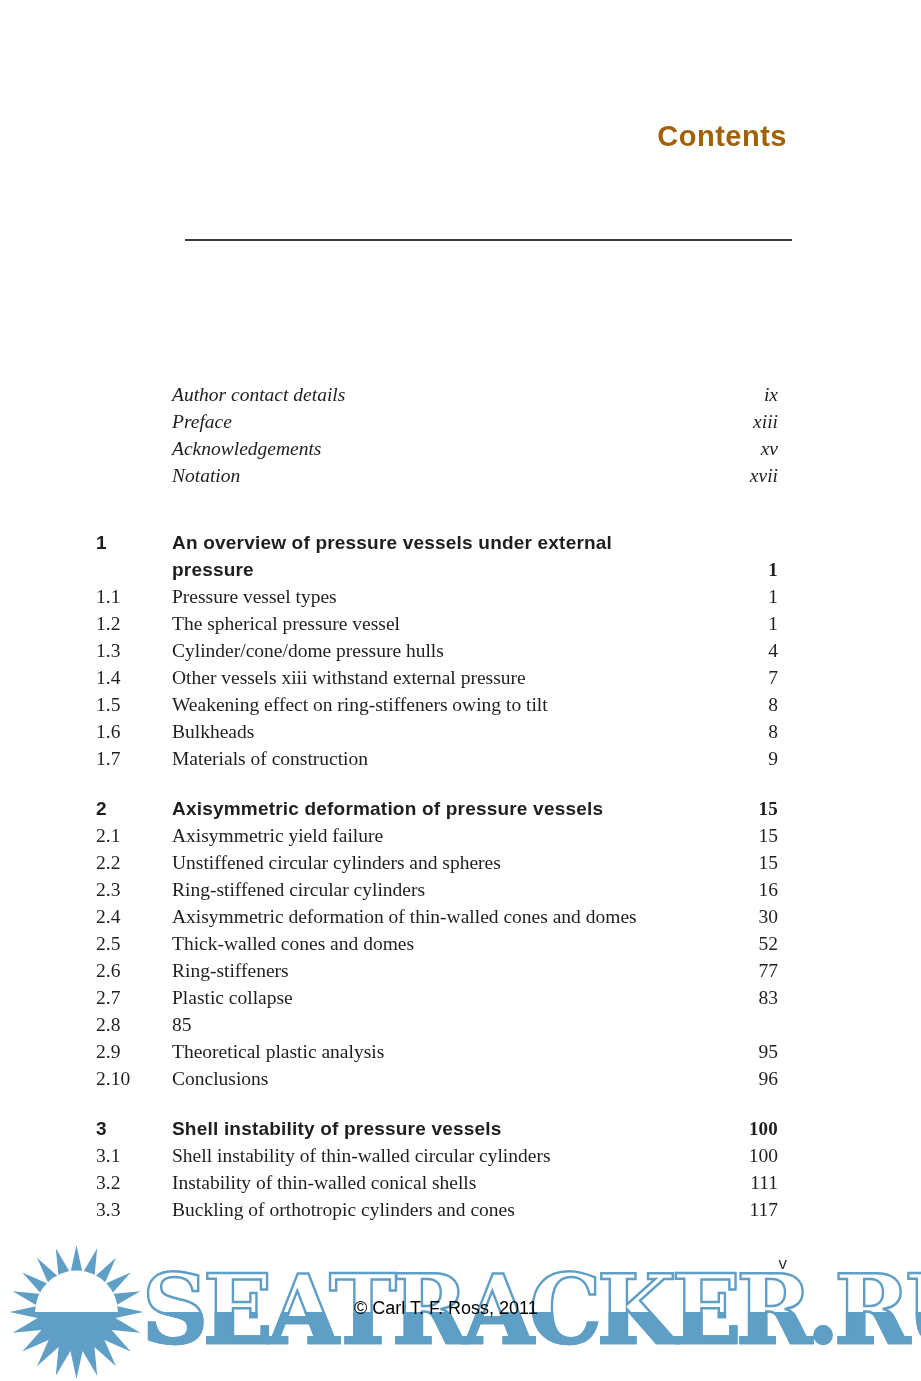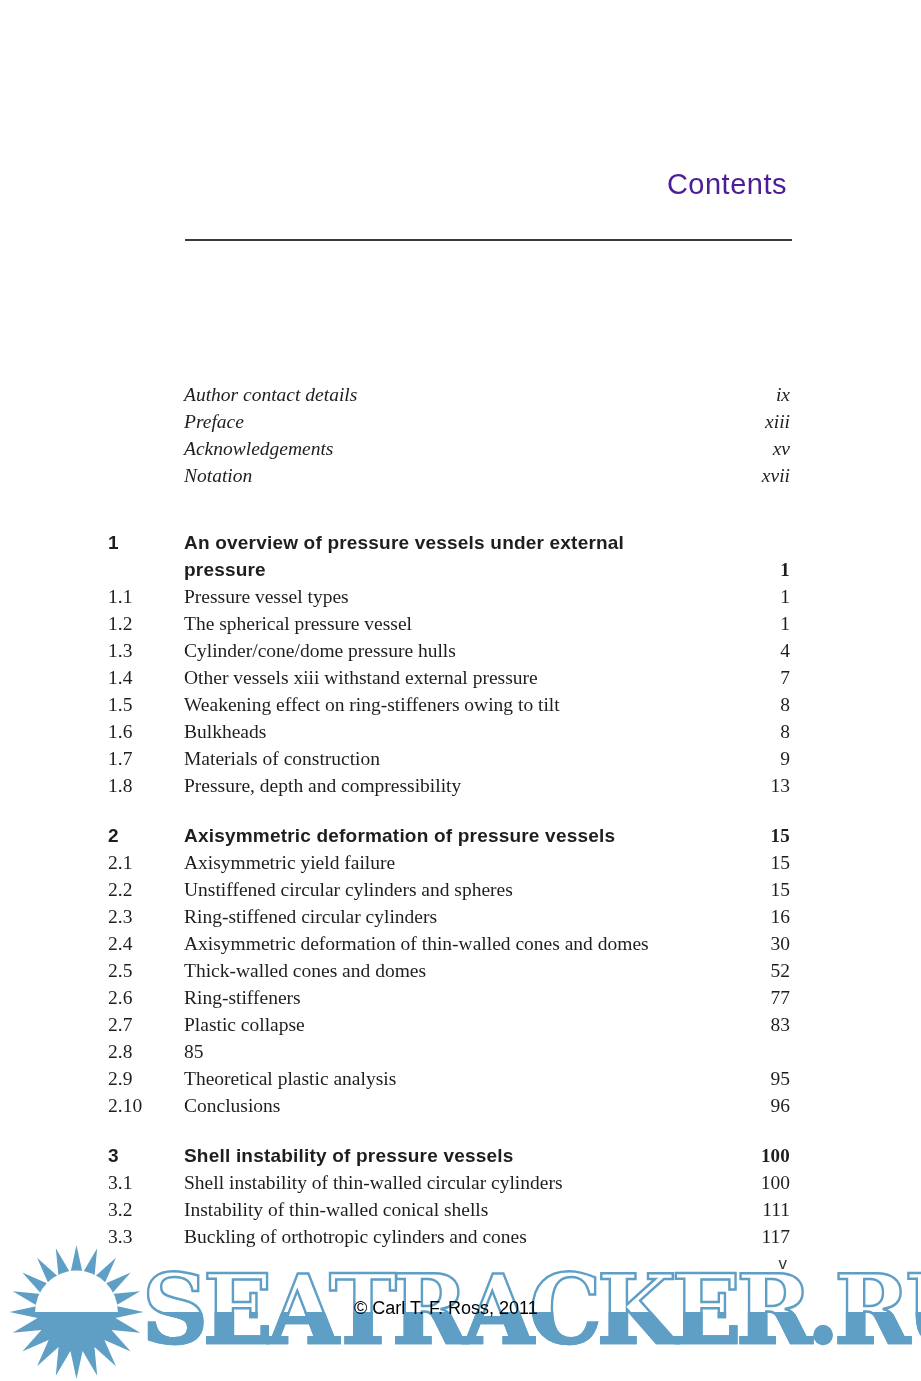"Contents" .contents-title { color: #4c1d95 -> #a16207; font-weight: 400 -> 700; margin-top: 48px -> none }
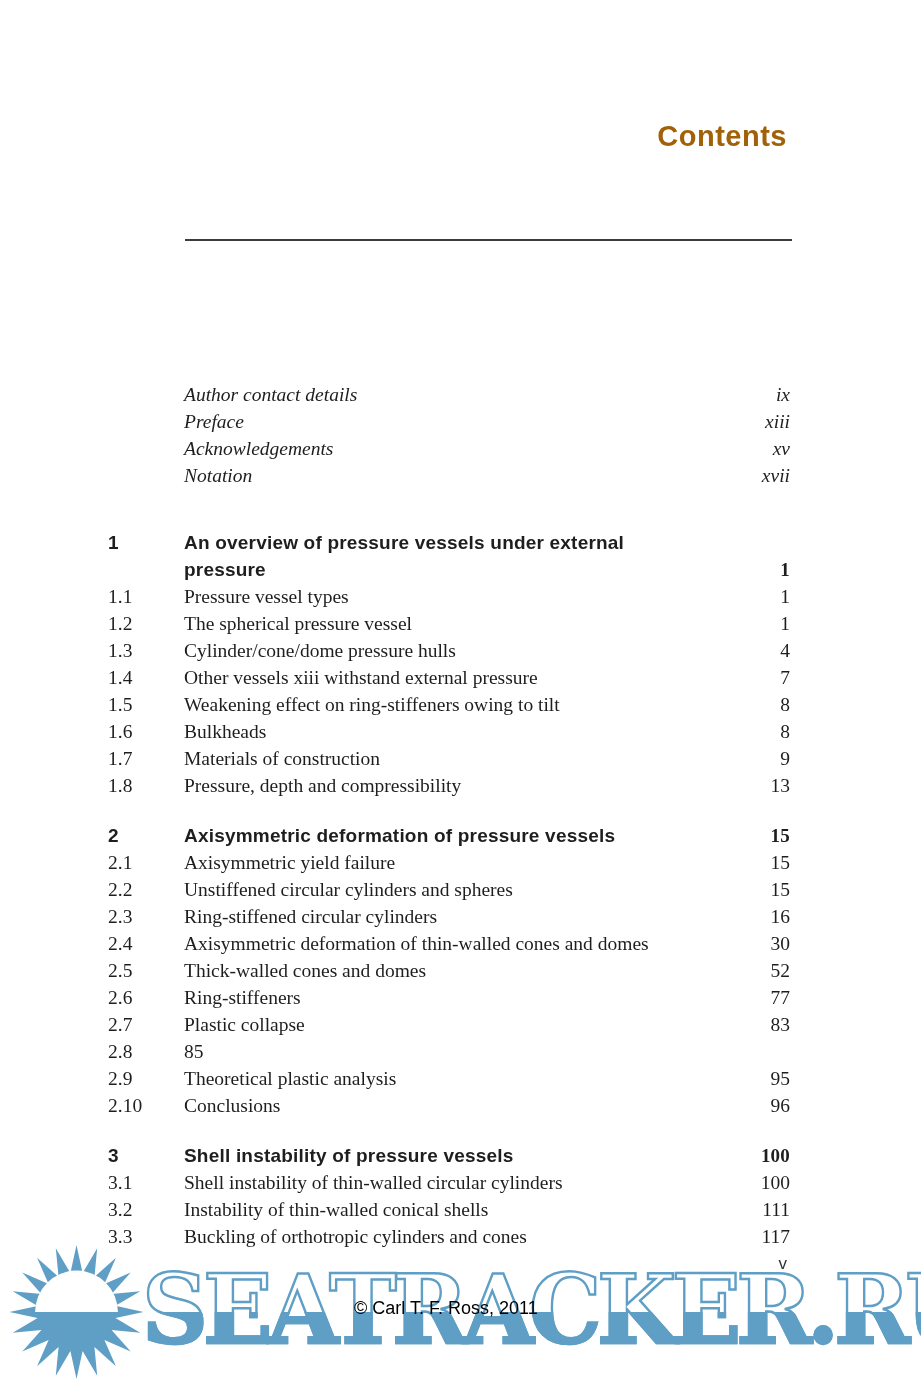"Author contact details" .toc { left: 108px -> 96px }
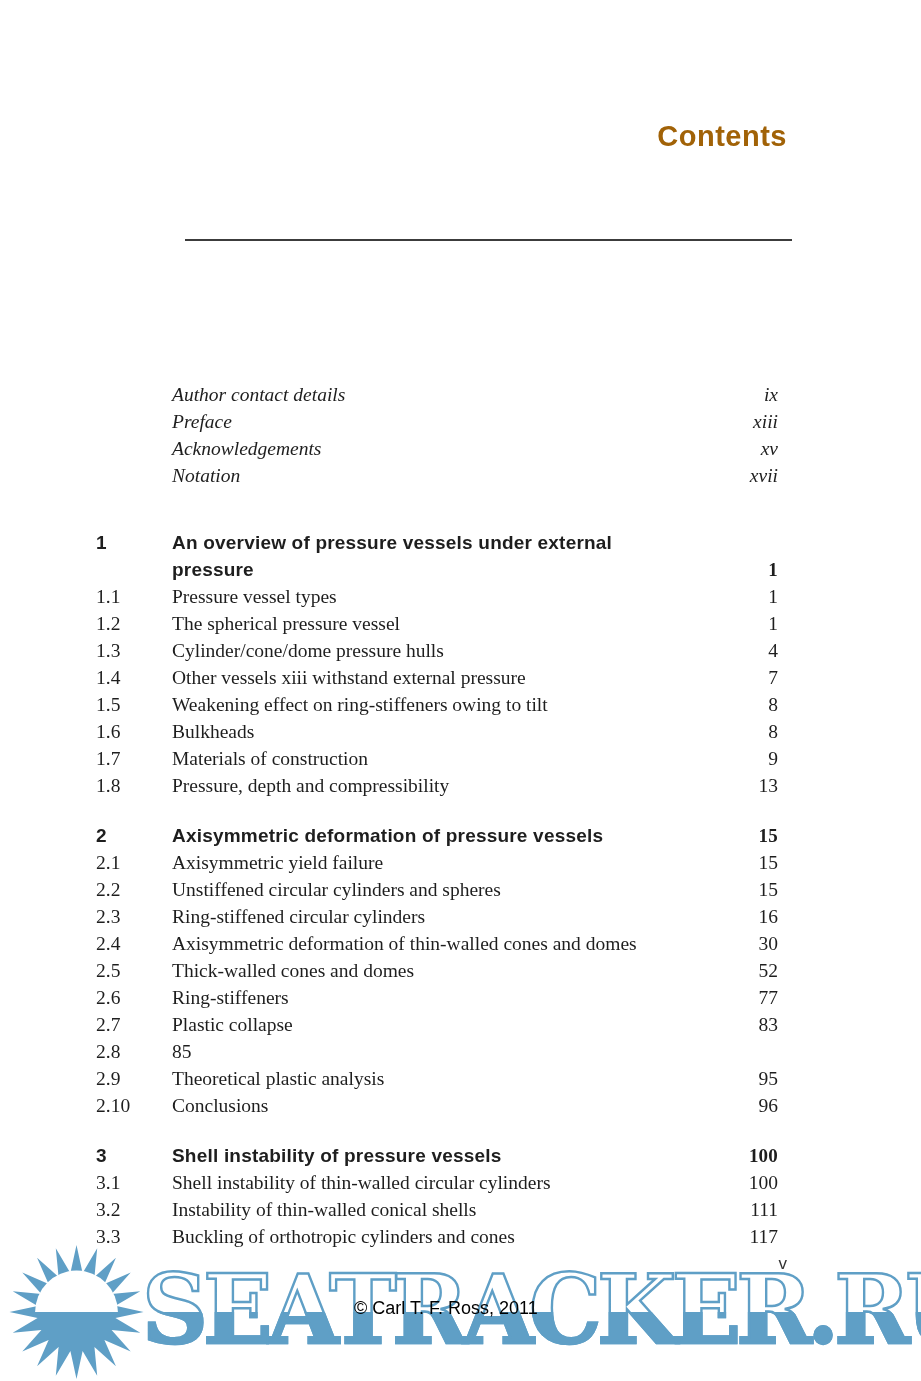"1.8" div.row { html: <div> <span>1.8</span> <span>Pressure, depth and compressibility</span> <span>13</span> </div> -> none }
